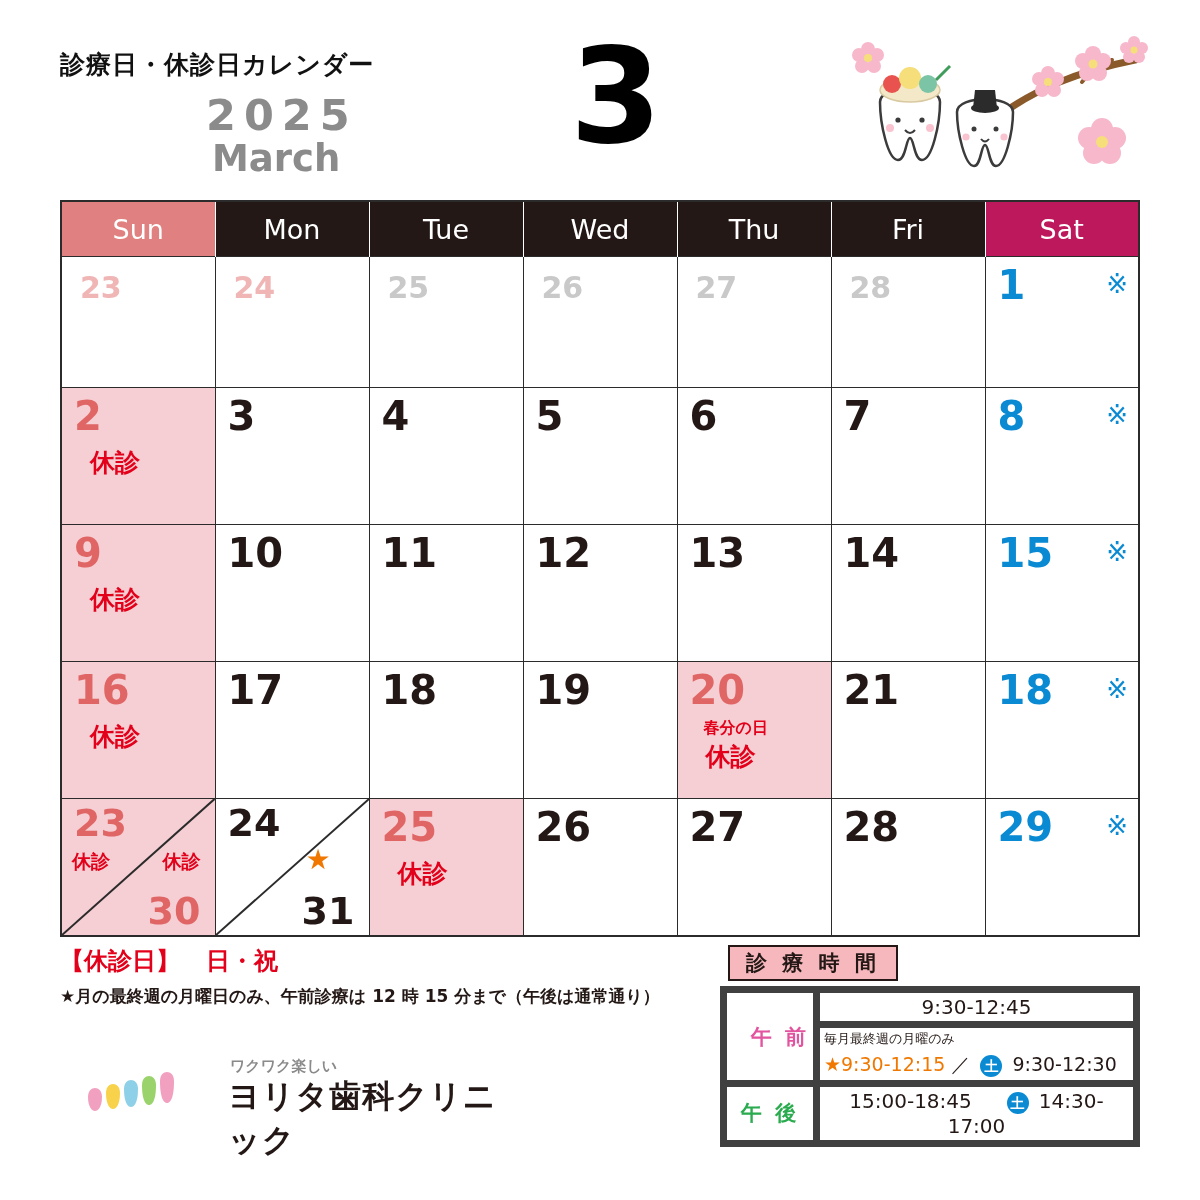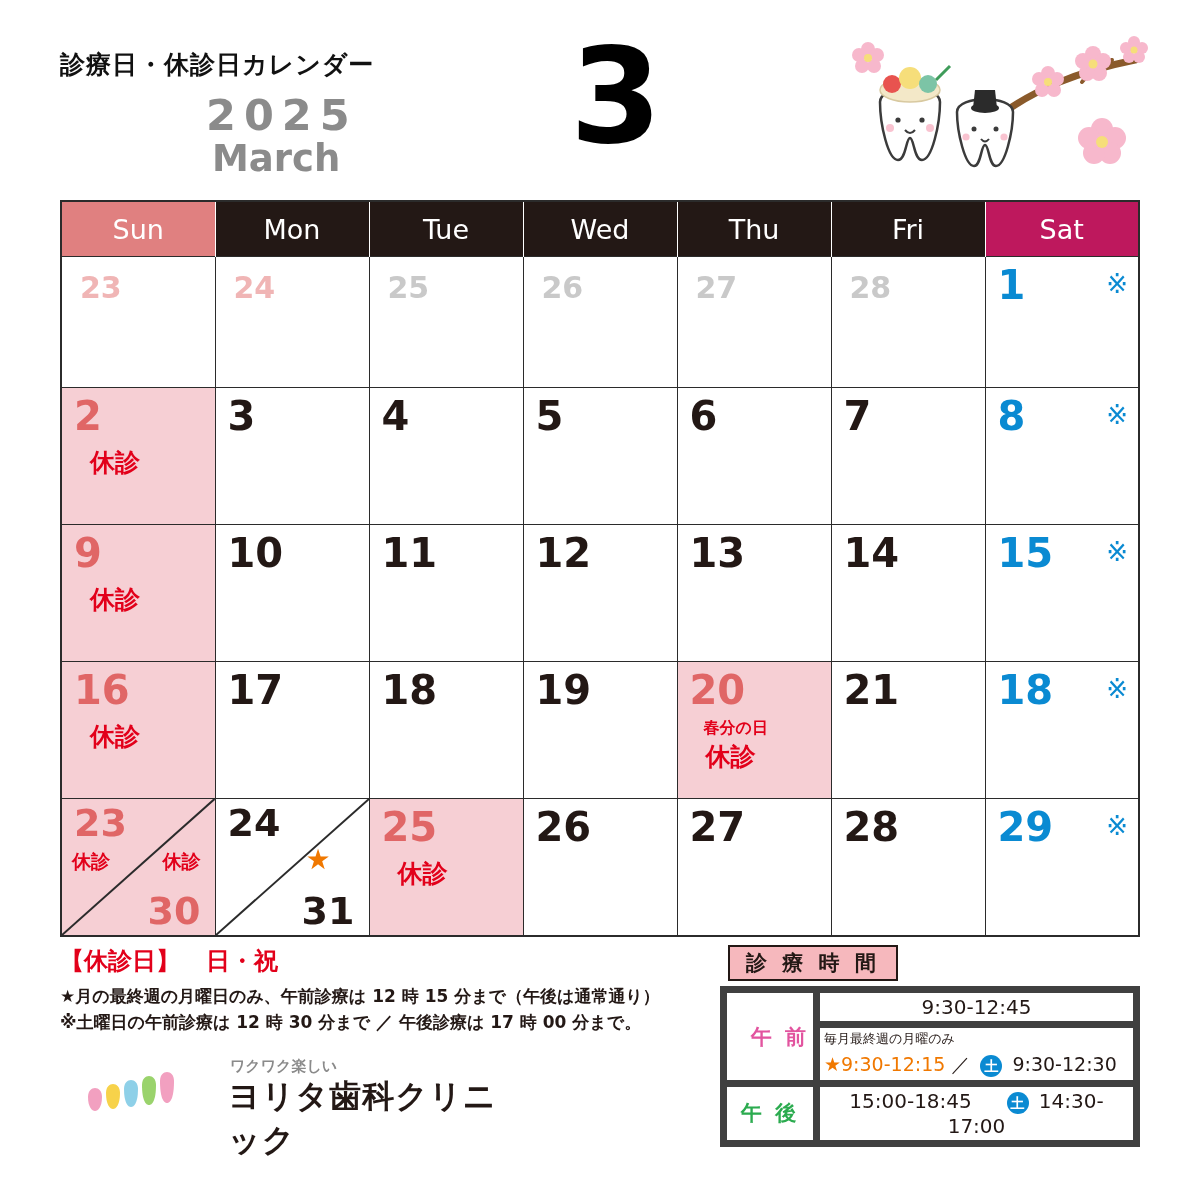"※土曜日の午前診療は 12 時 30 分まで" div.f-line3 { html: <div>※土曜日の午前診療は 12 時 30 分まで ／ 午後診療は 17 時 00 分まで。</div> -> none }
